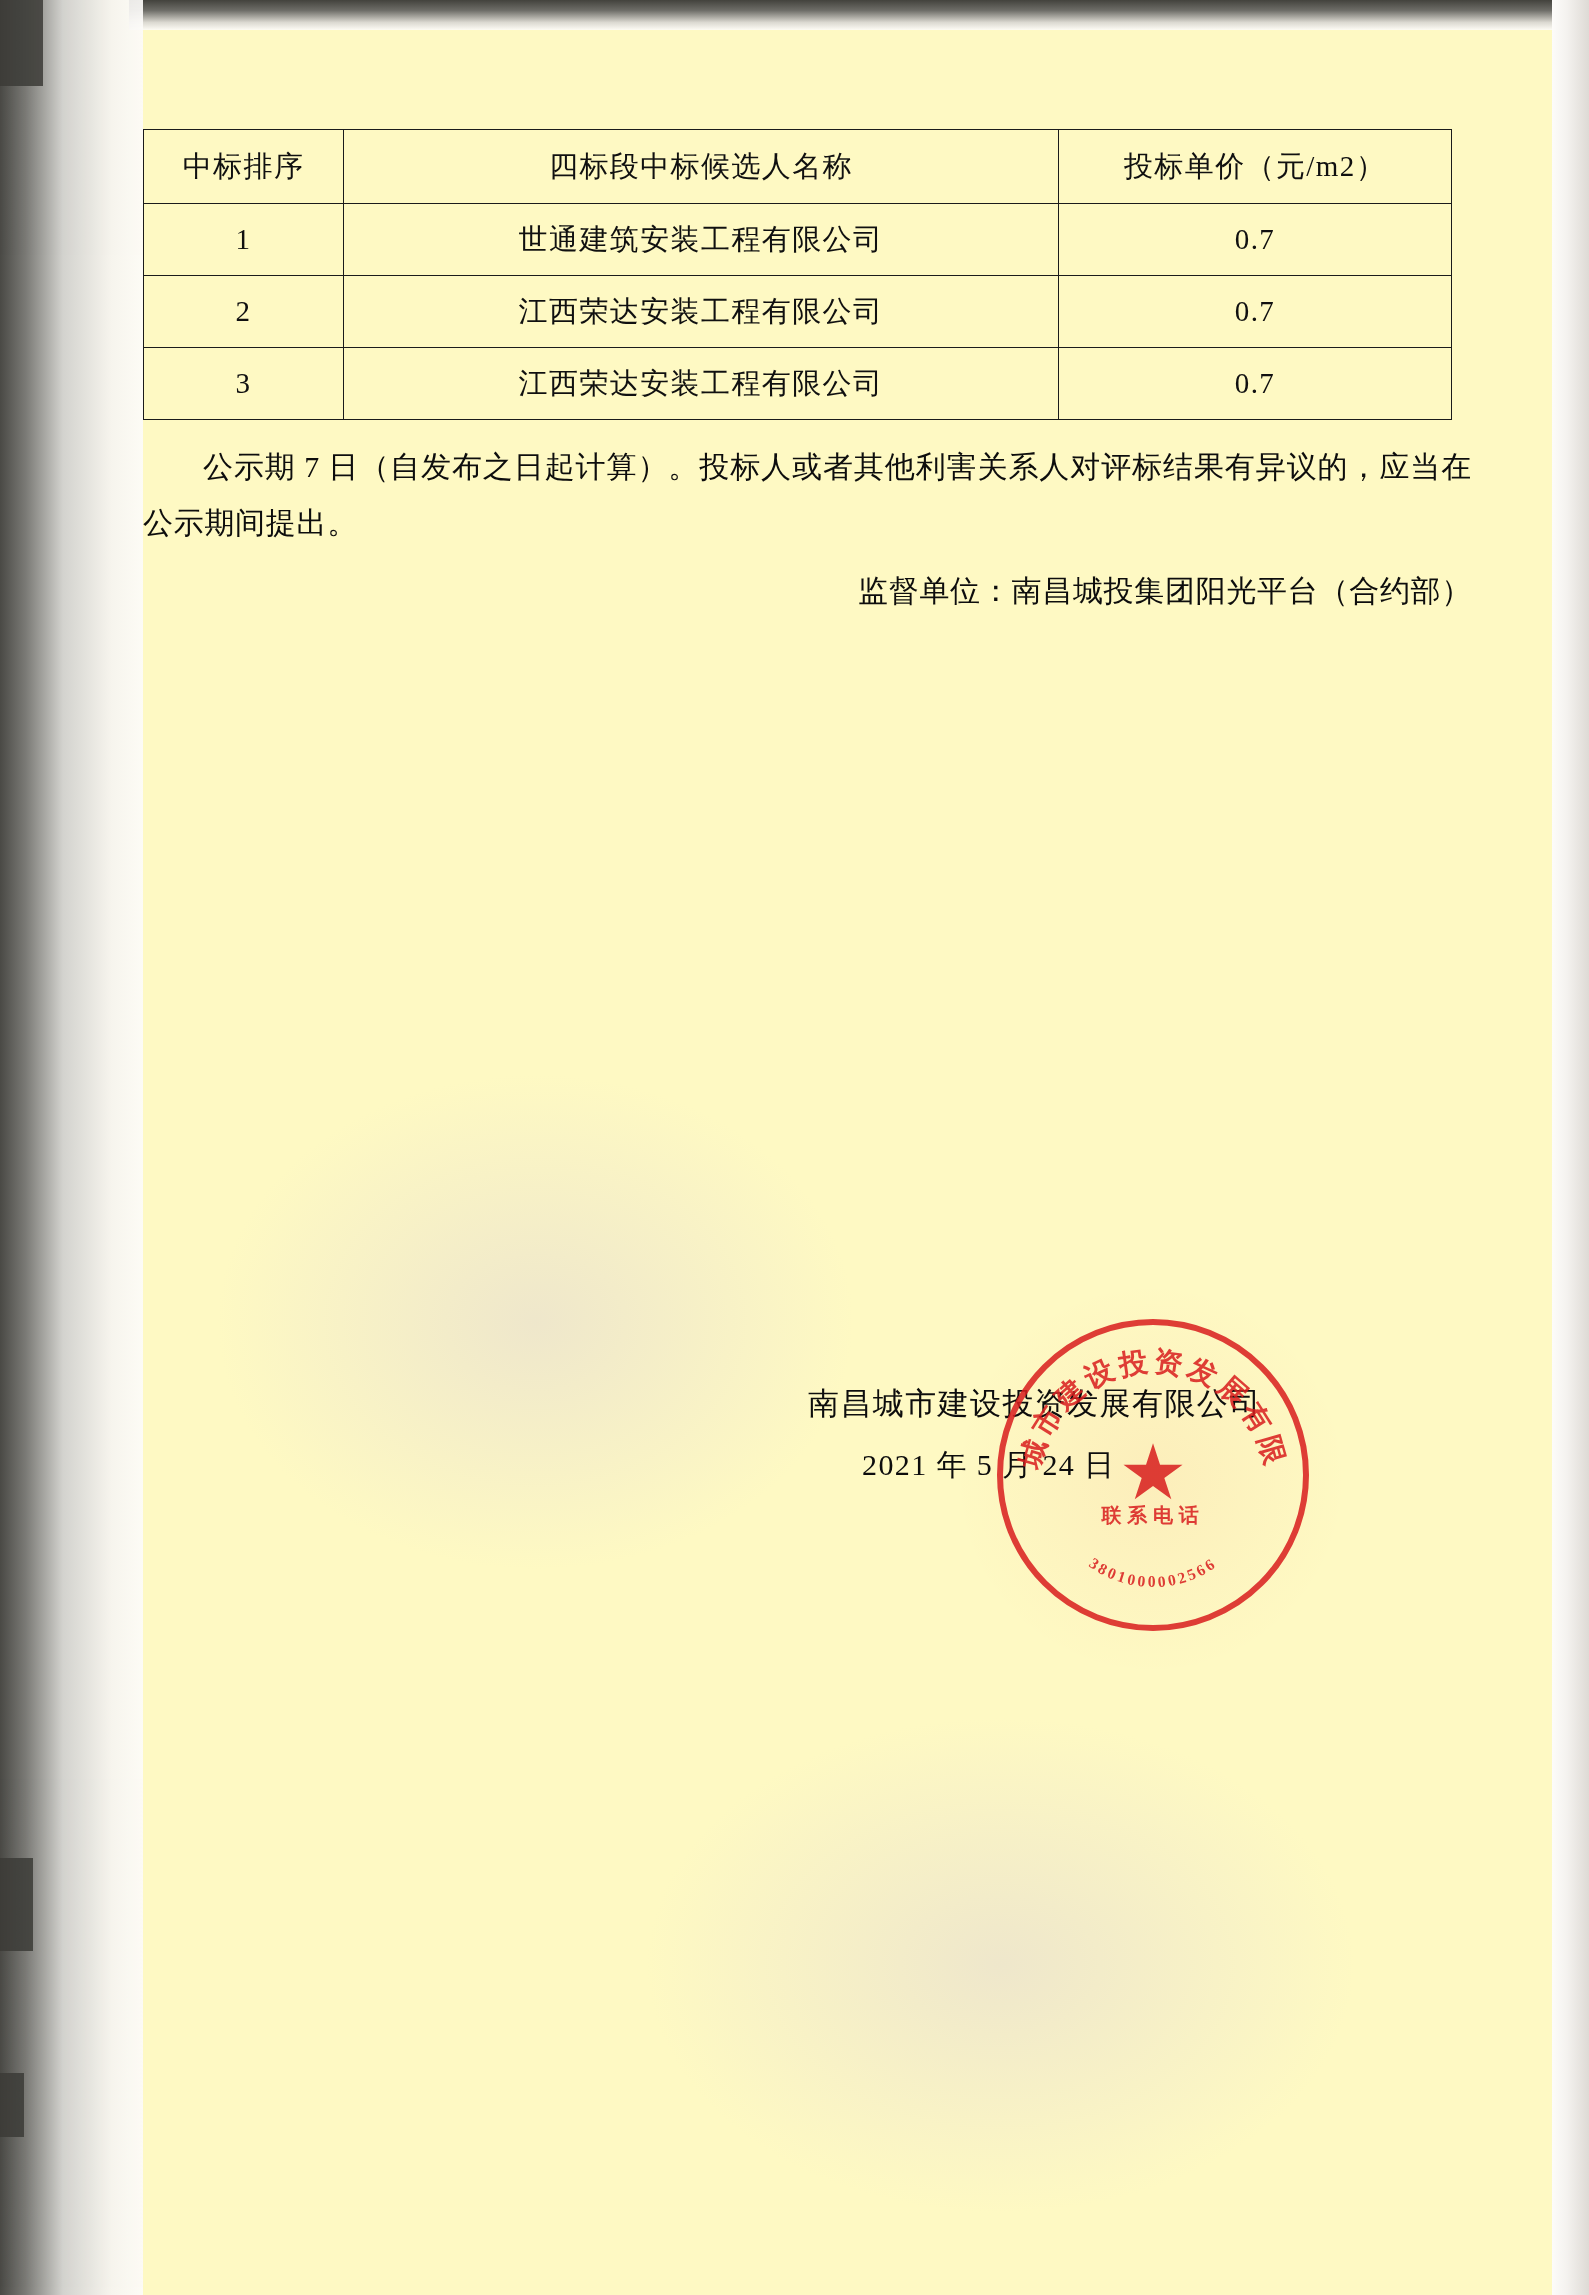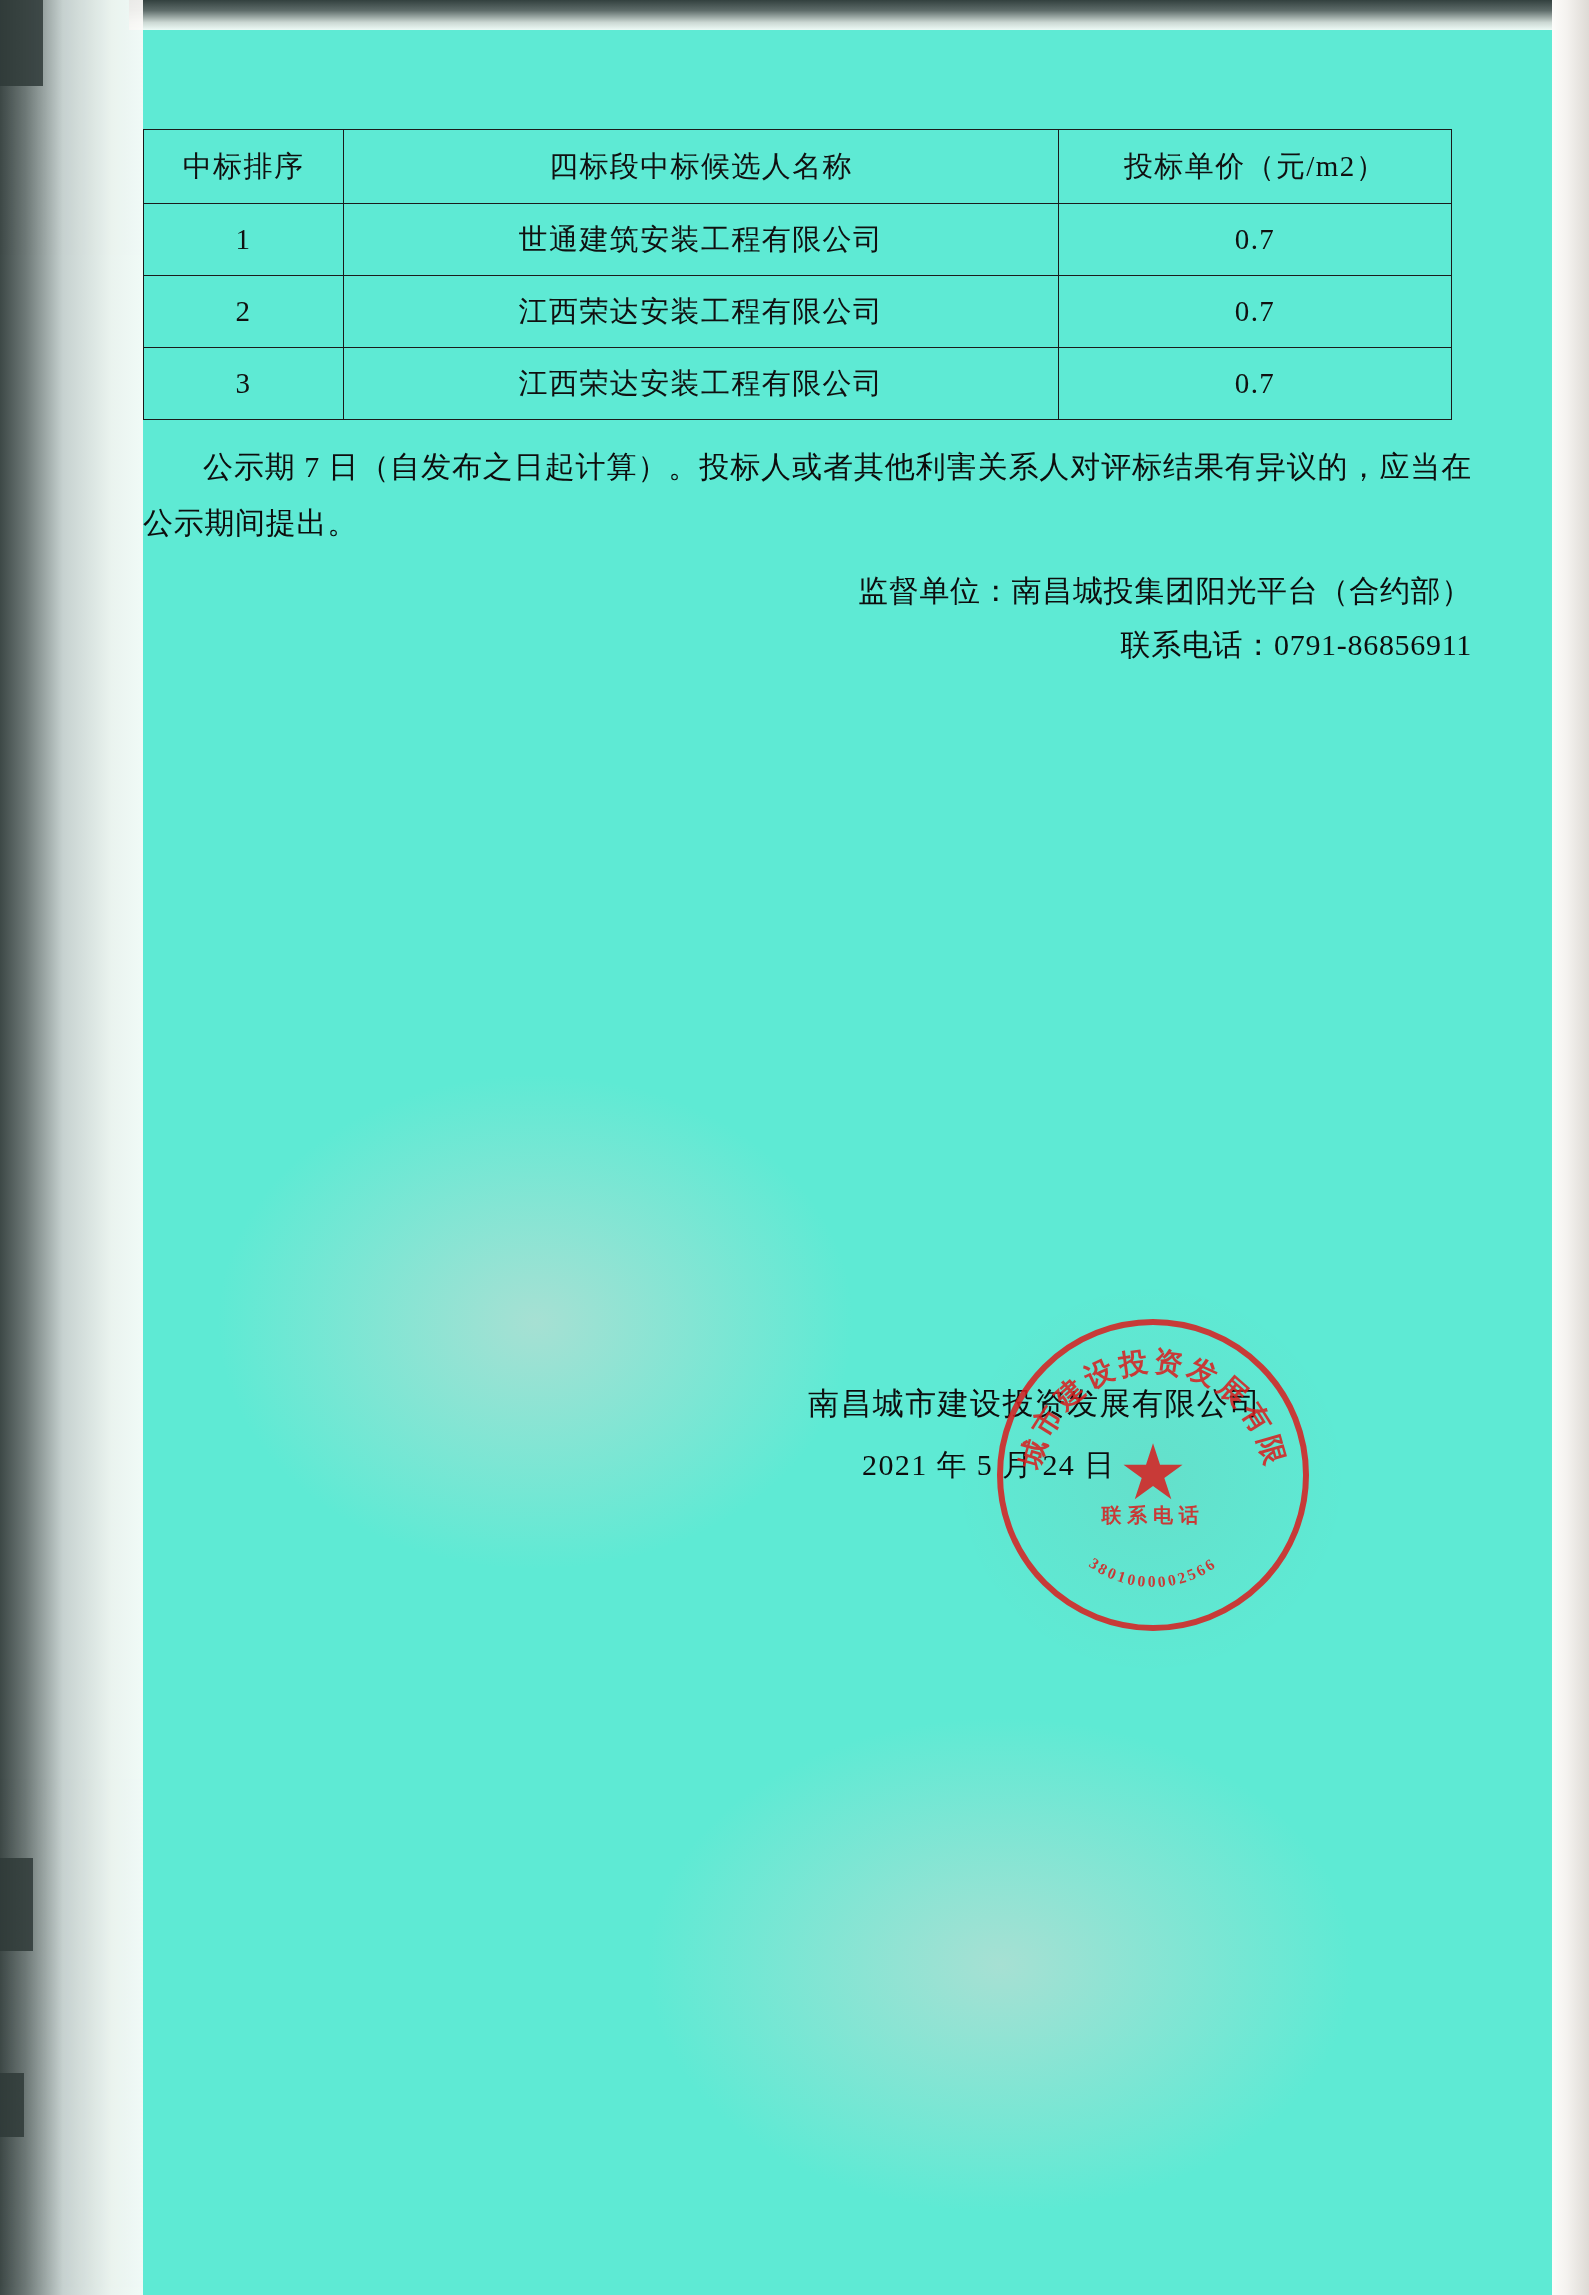"中标排序" .page { background: #5eead4 -> #fef9c3 }
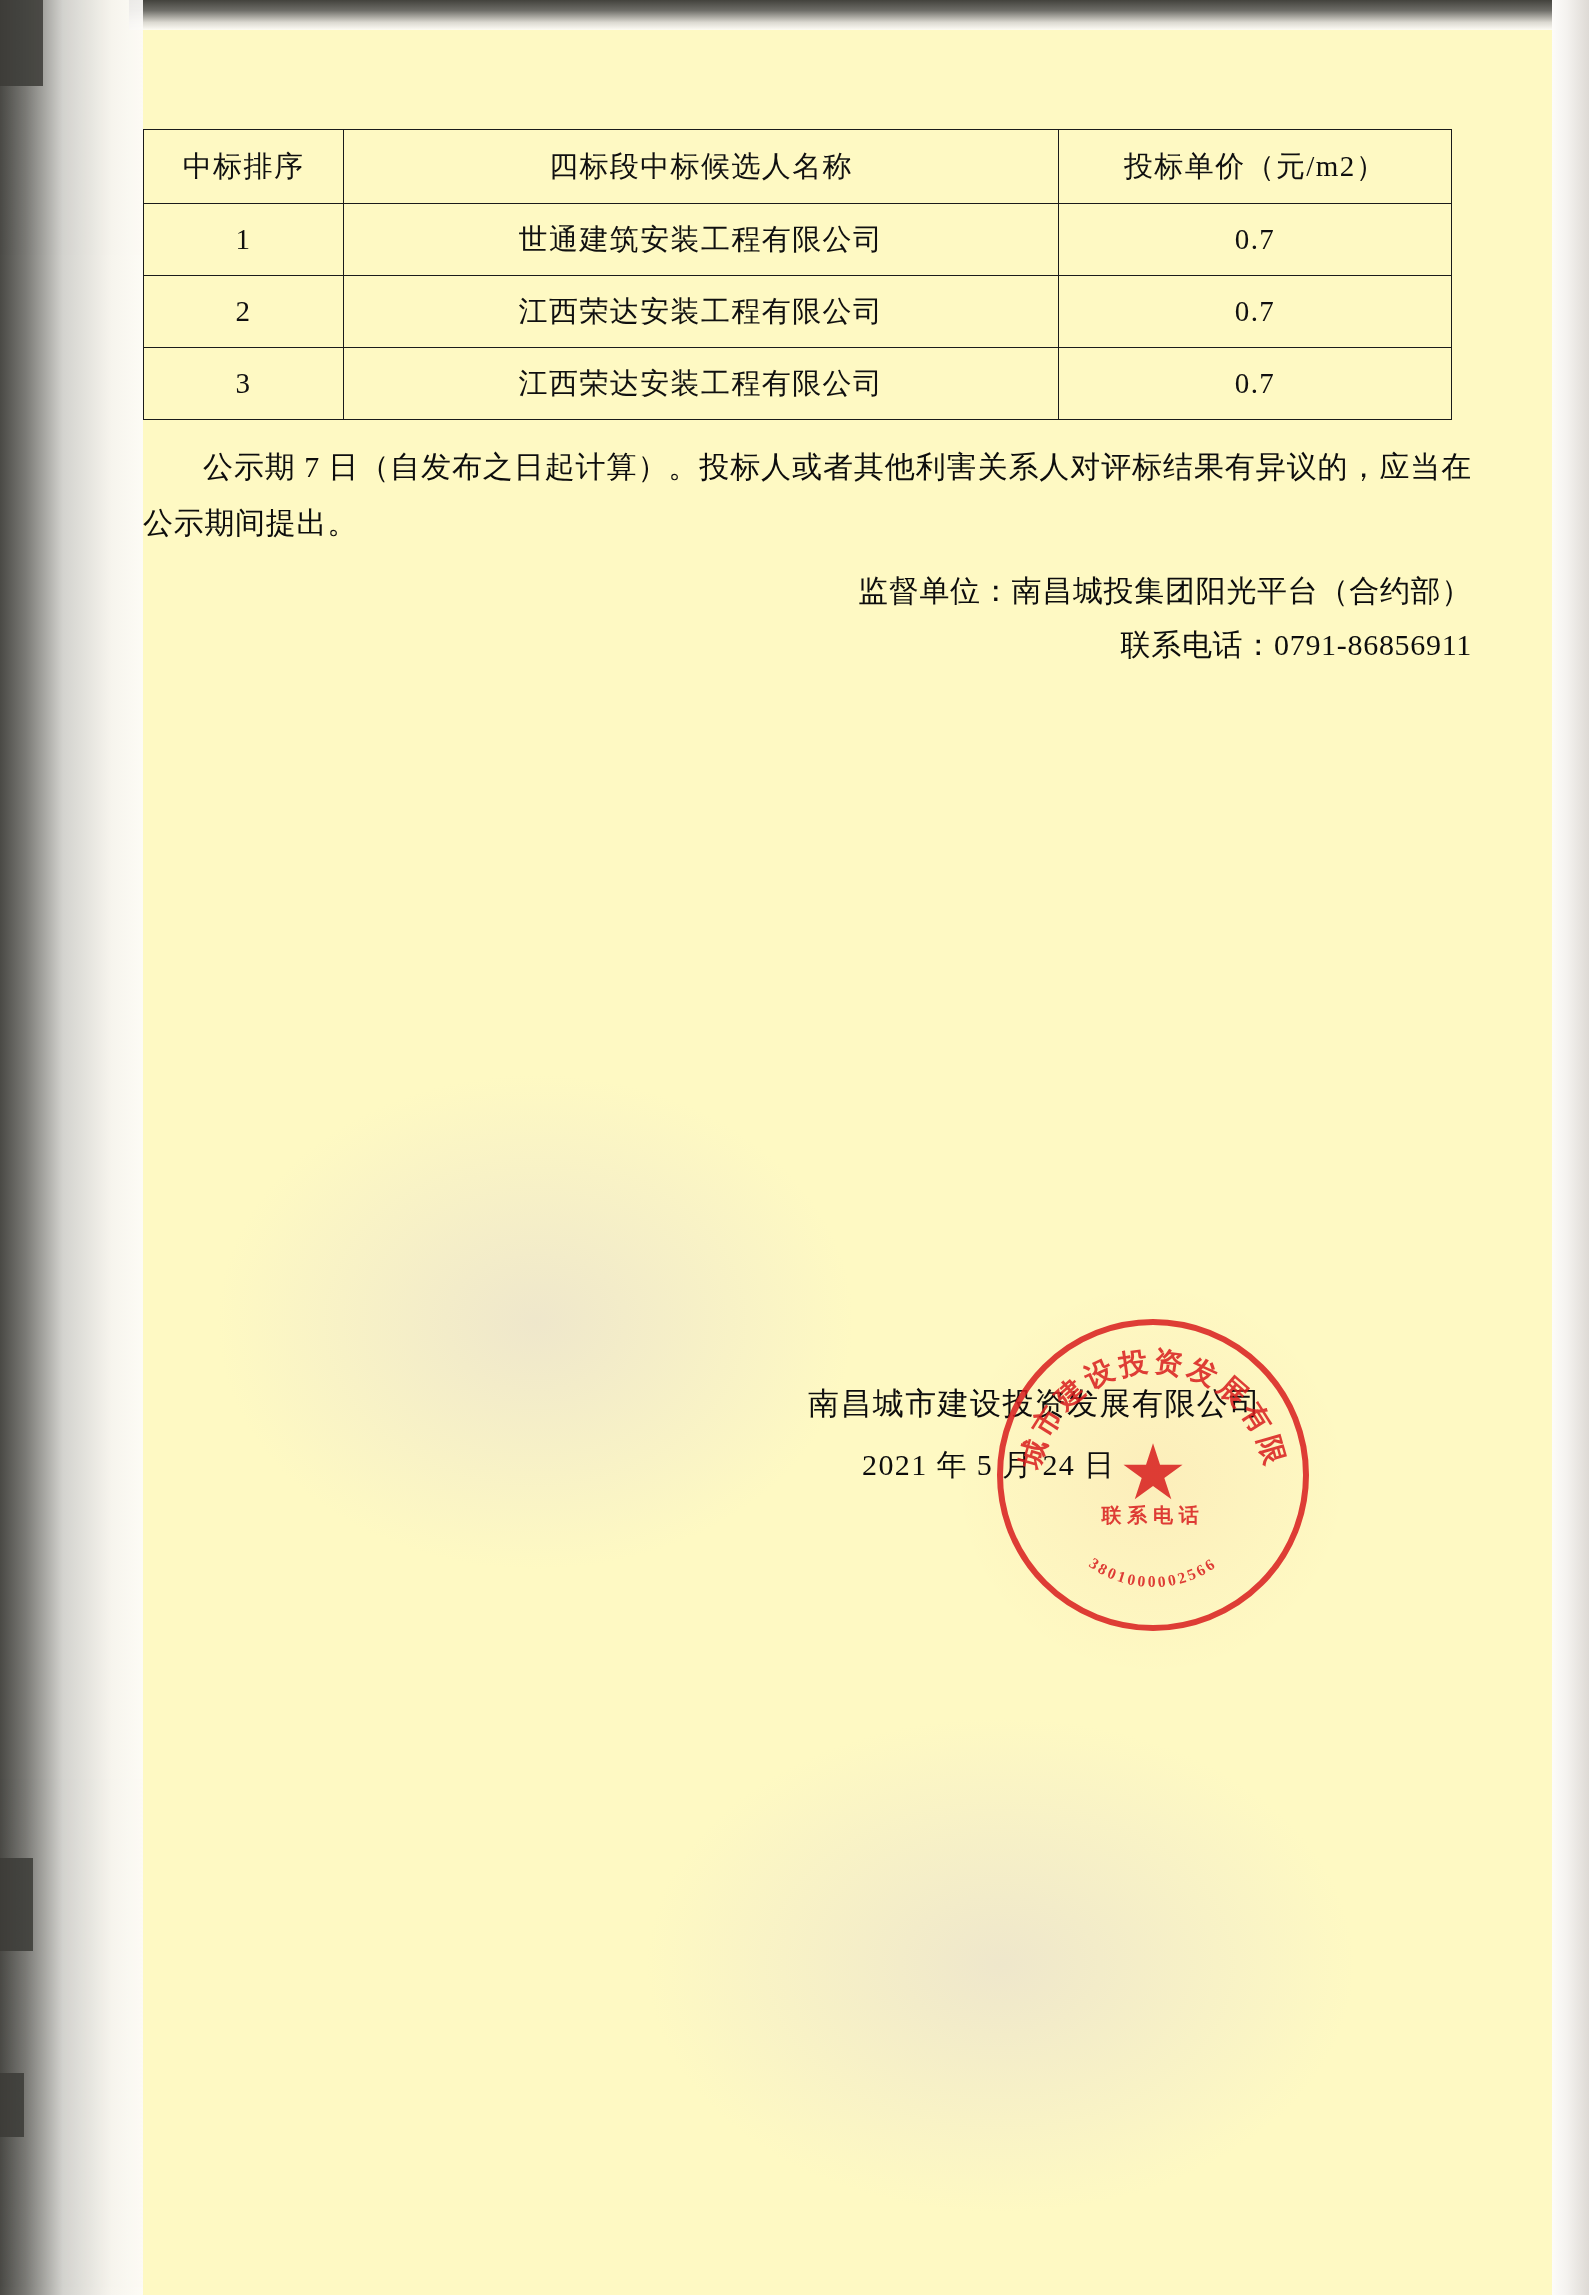"联系电话：0791-86856911" div.line { html: <div>联系电话：0791-86856911</div> -> none }
